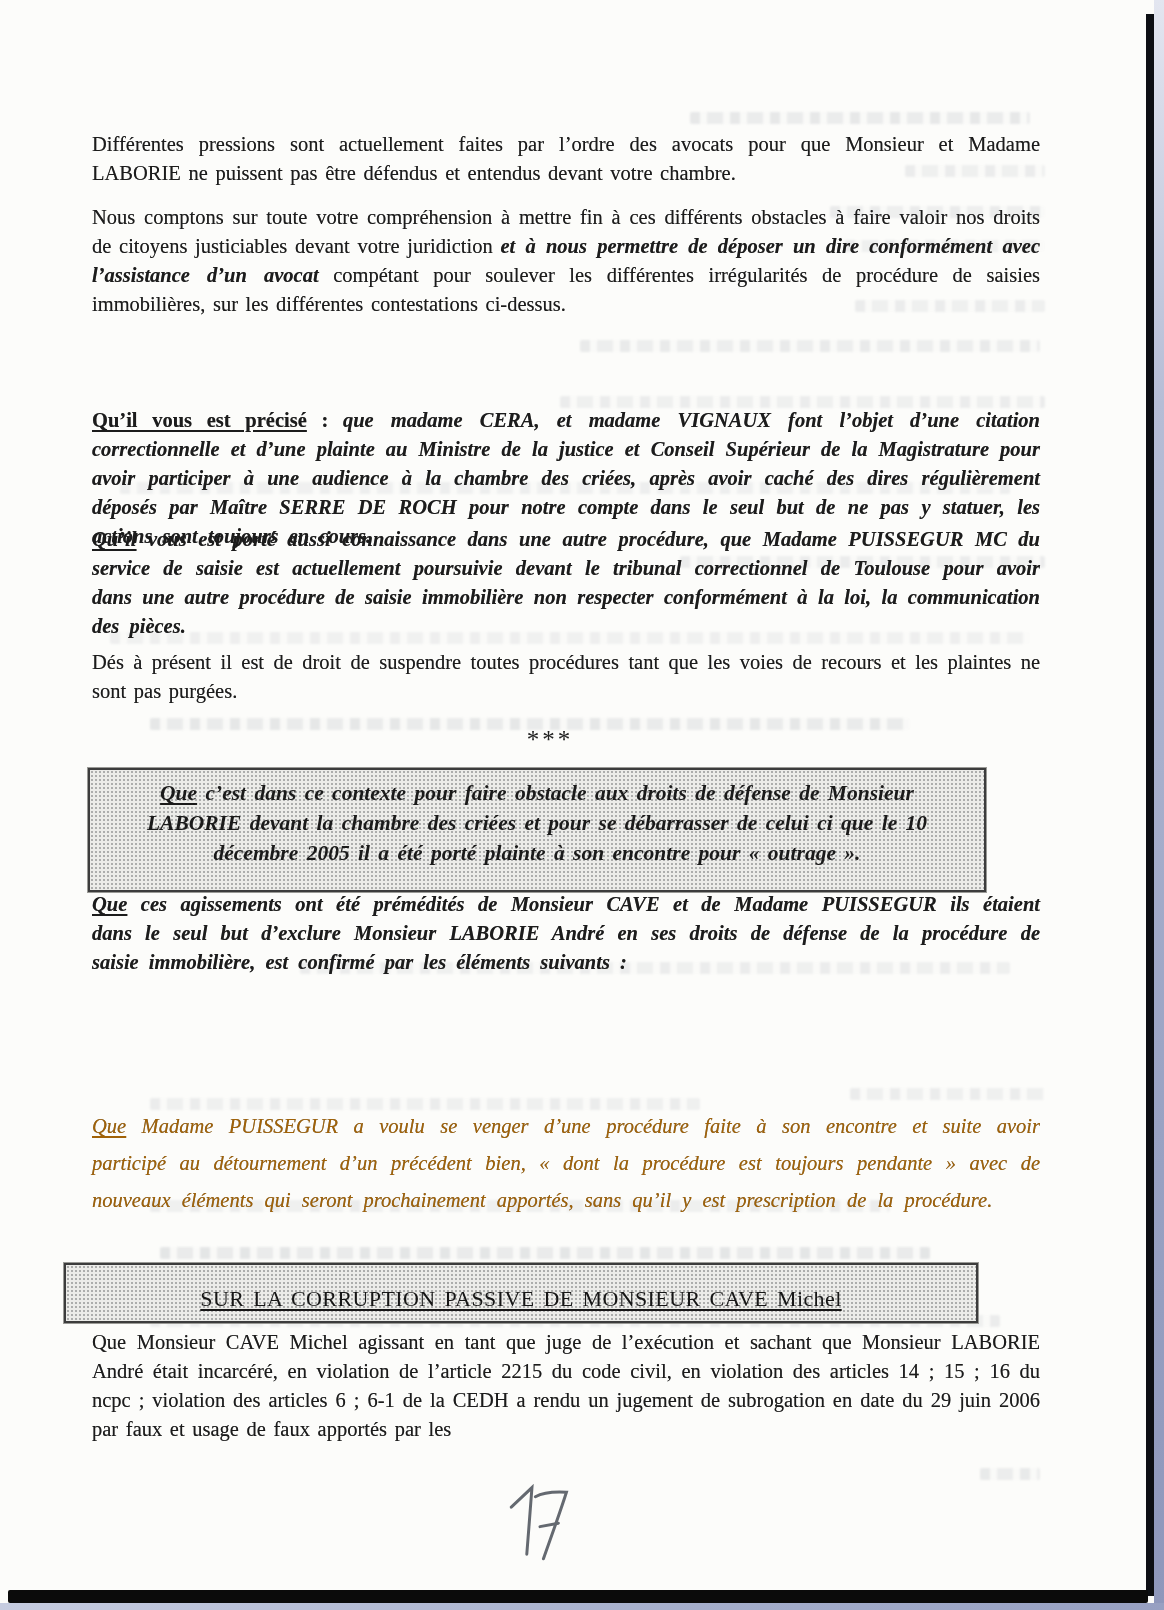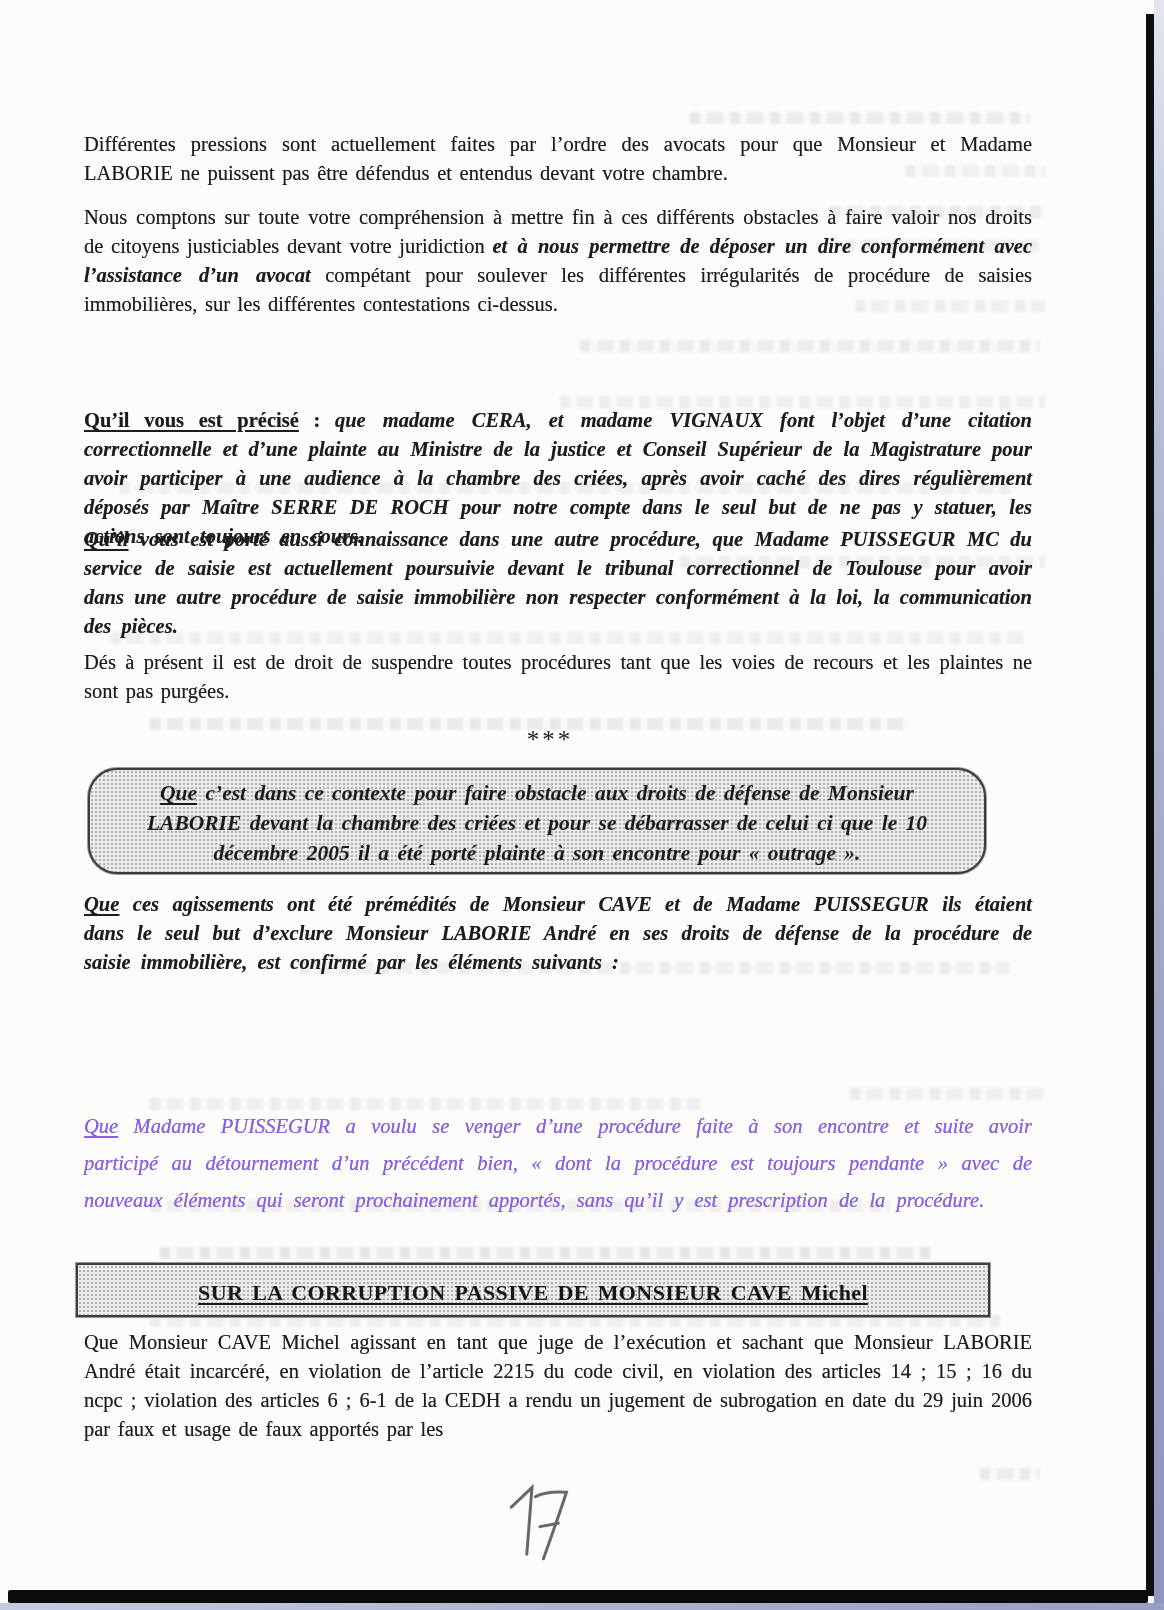"Différentes pressions sont actuellement" .p { left: 84px -> 92px }
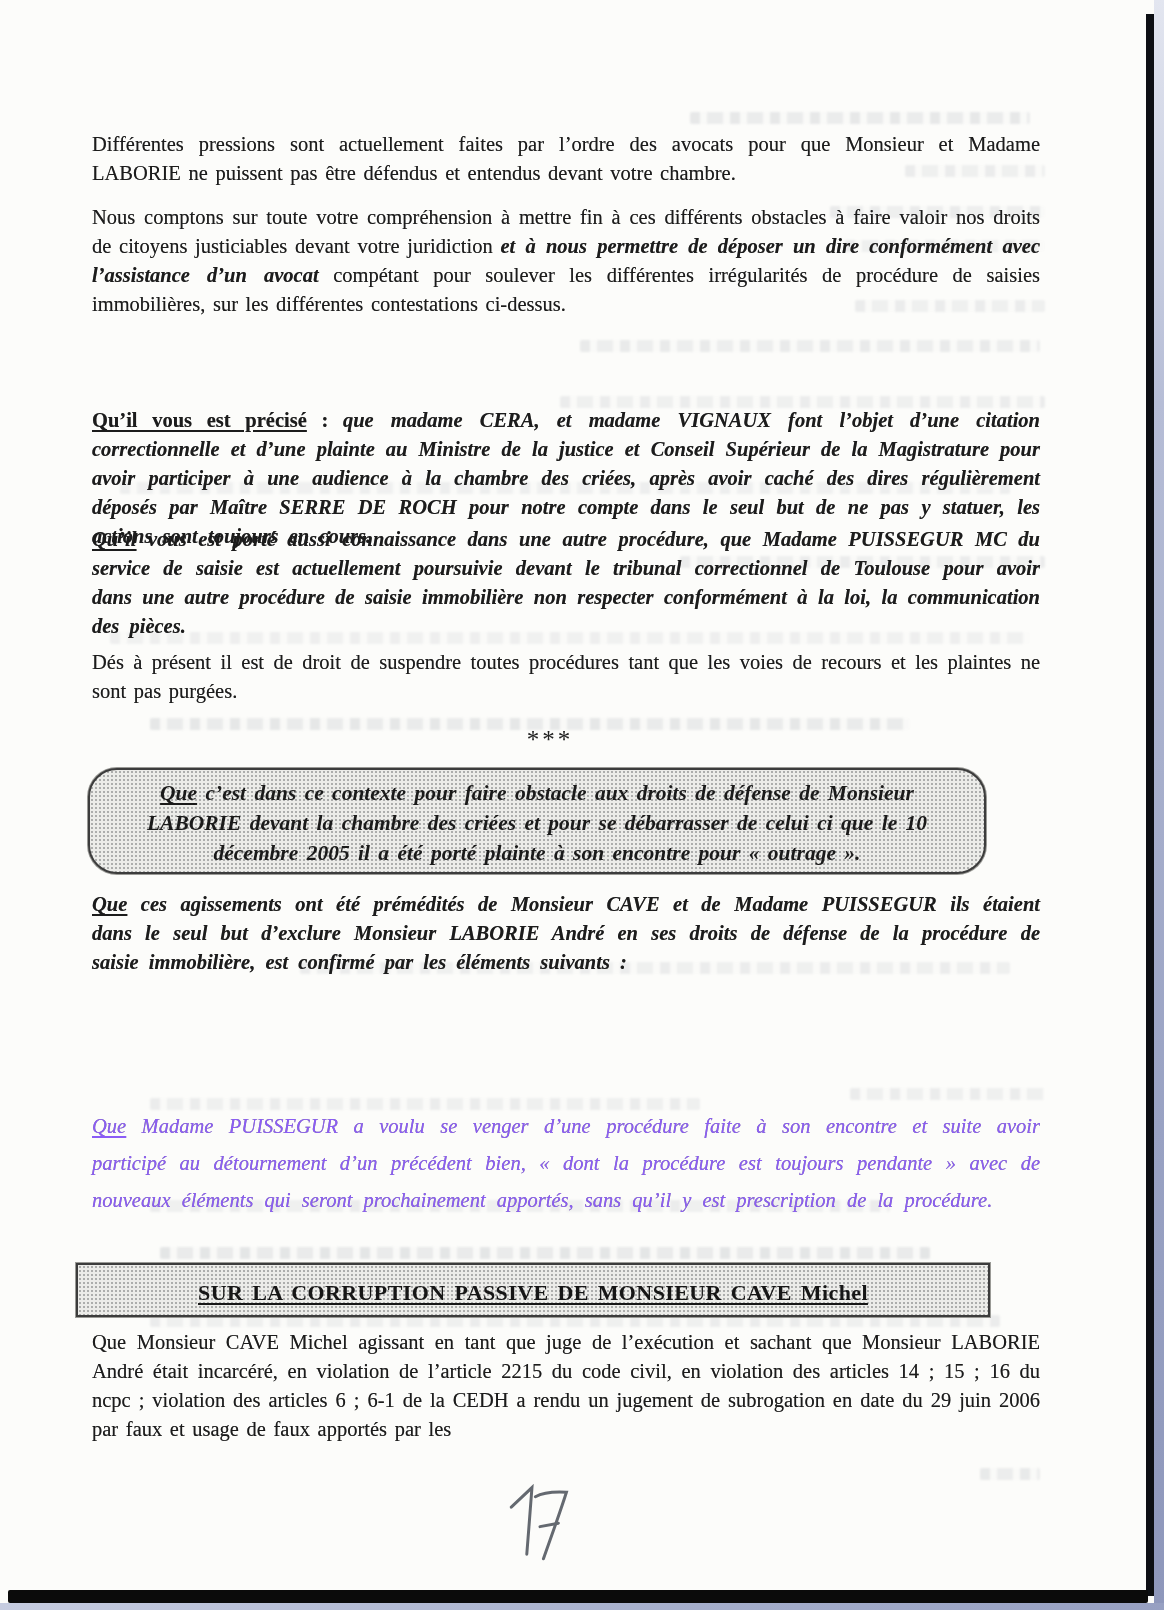"Que c’est dans ce contexte" .box1 { border-radius: 29px -> none; padding: 8px 22px 4px 22px -> 8px 22px 22px 22px }
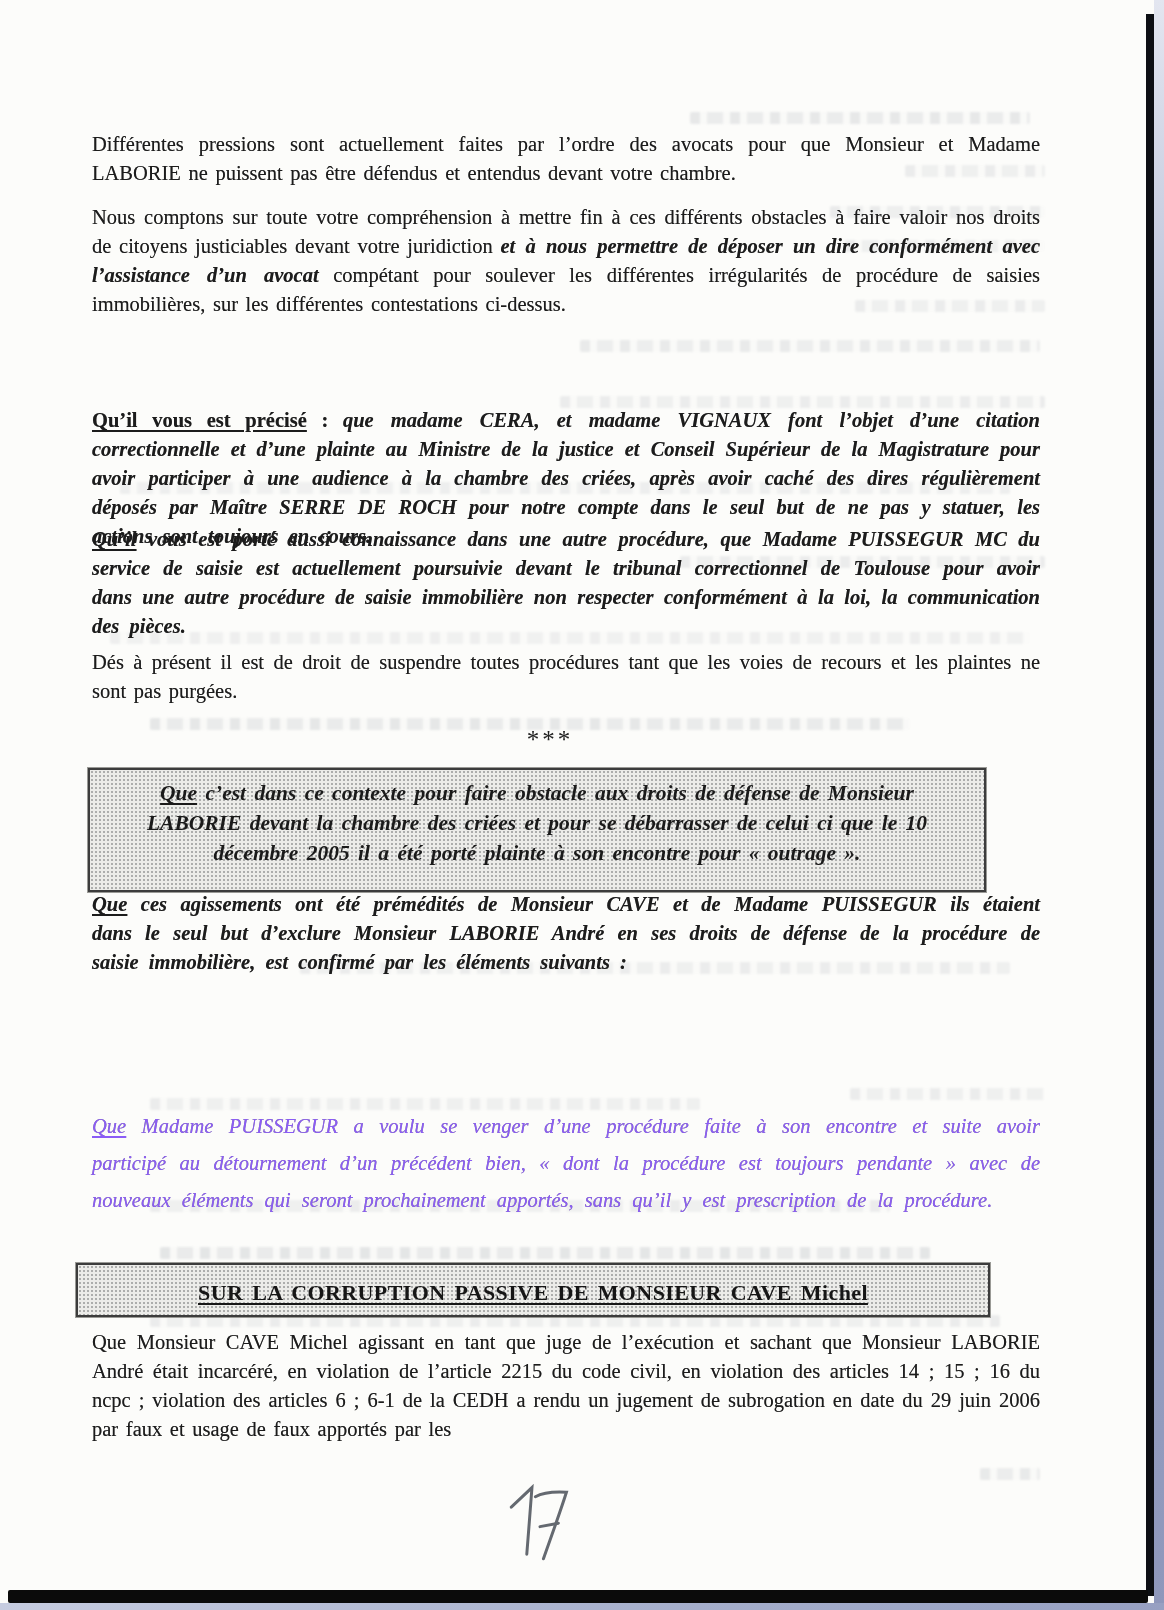"Que Madame PUISSEGUR a voulu" .p8 { color: #8b5cf6 -> #a16207 }
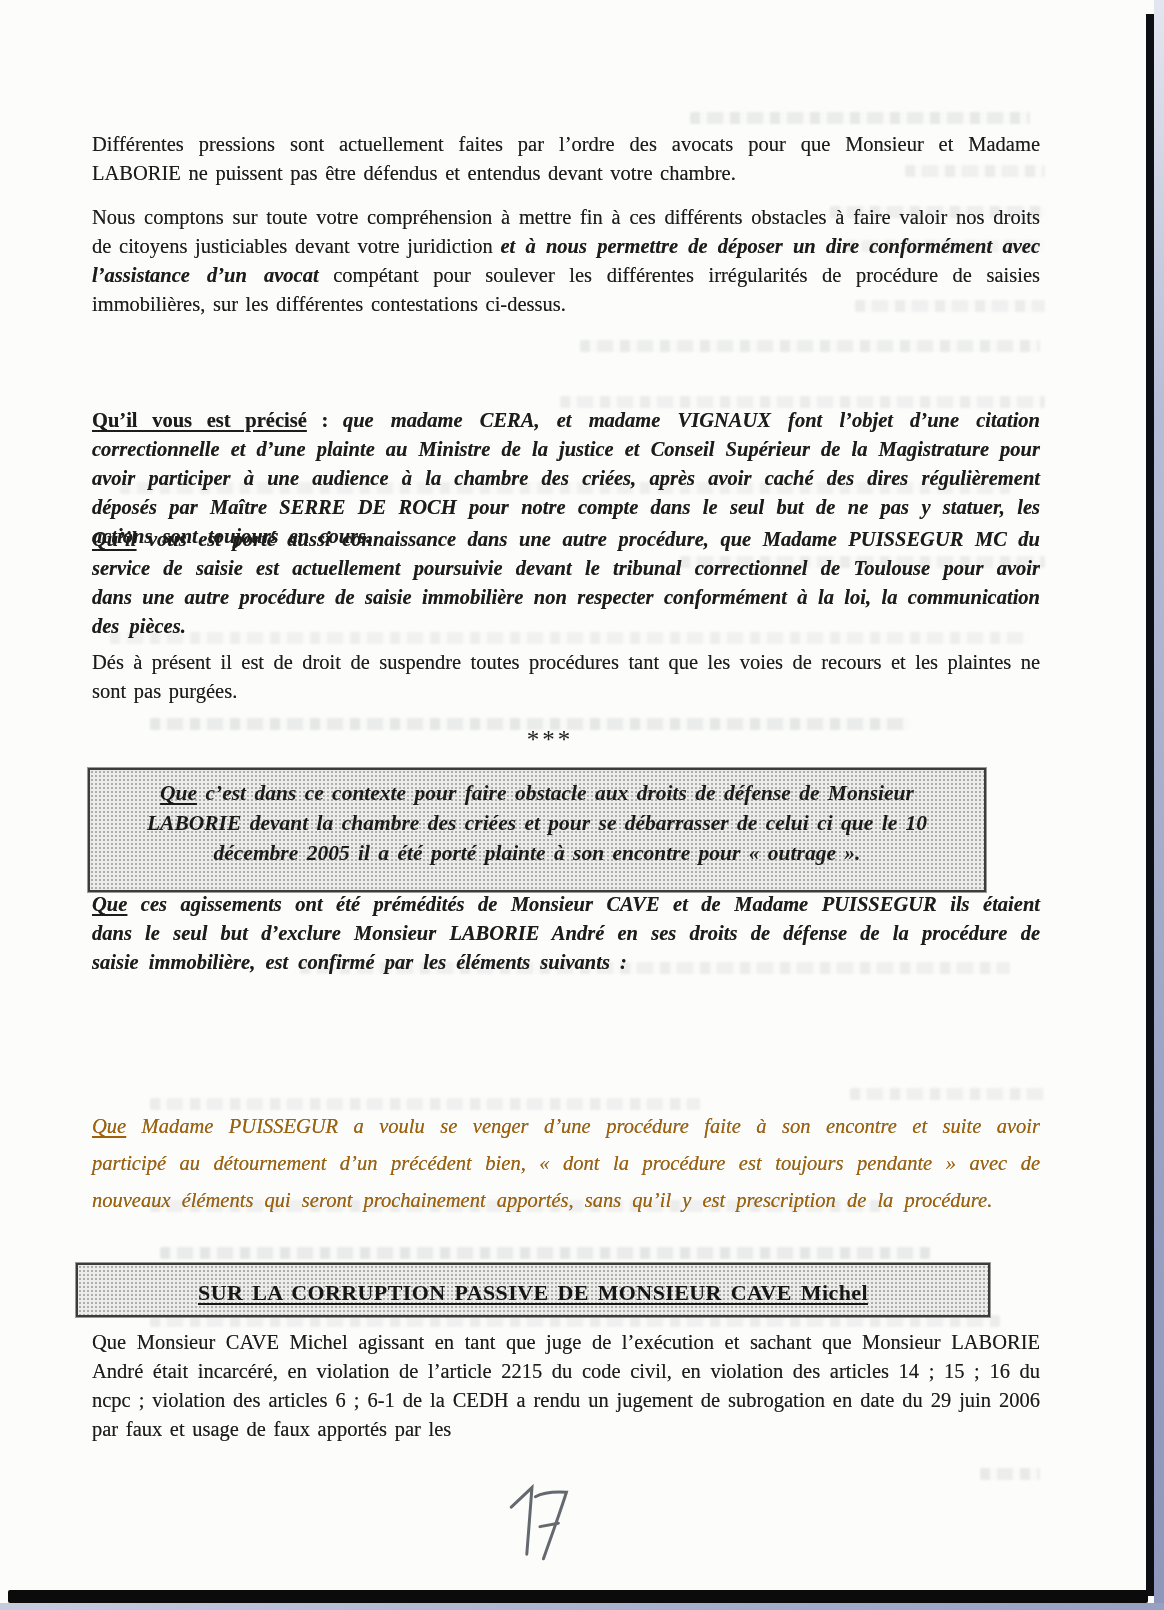"SUR LA CORRUPTION PASSIVE DE" .box2 { font-weight: 700 -> 400; left: 76px -> 64px; padding: 14px 22px 8px 22px -> 20px 22px 8px 22px }
